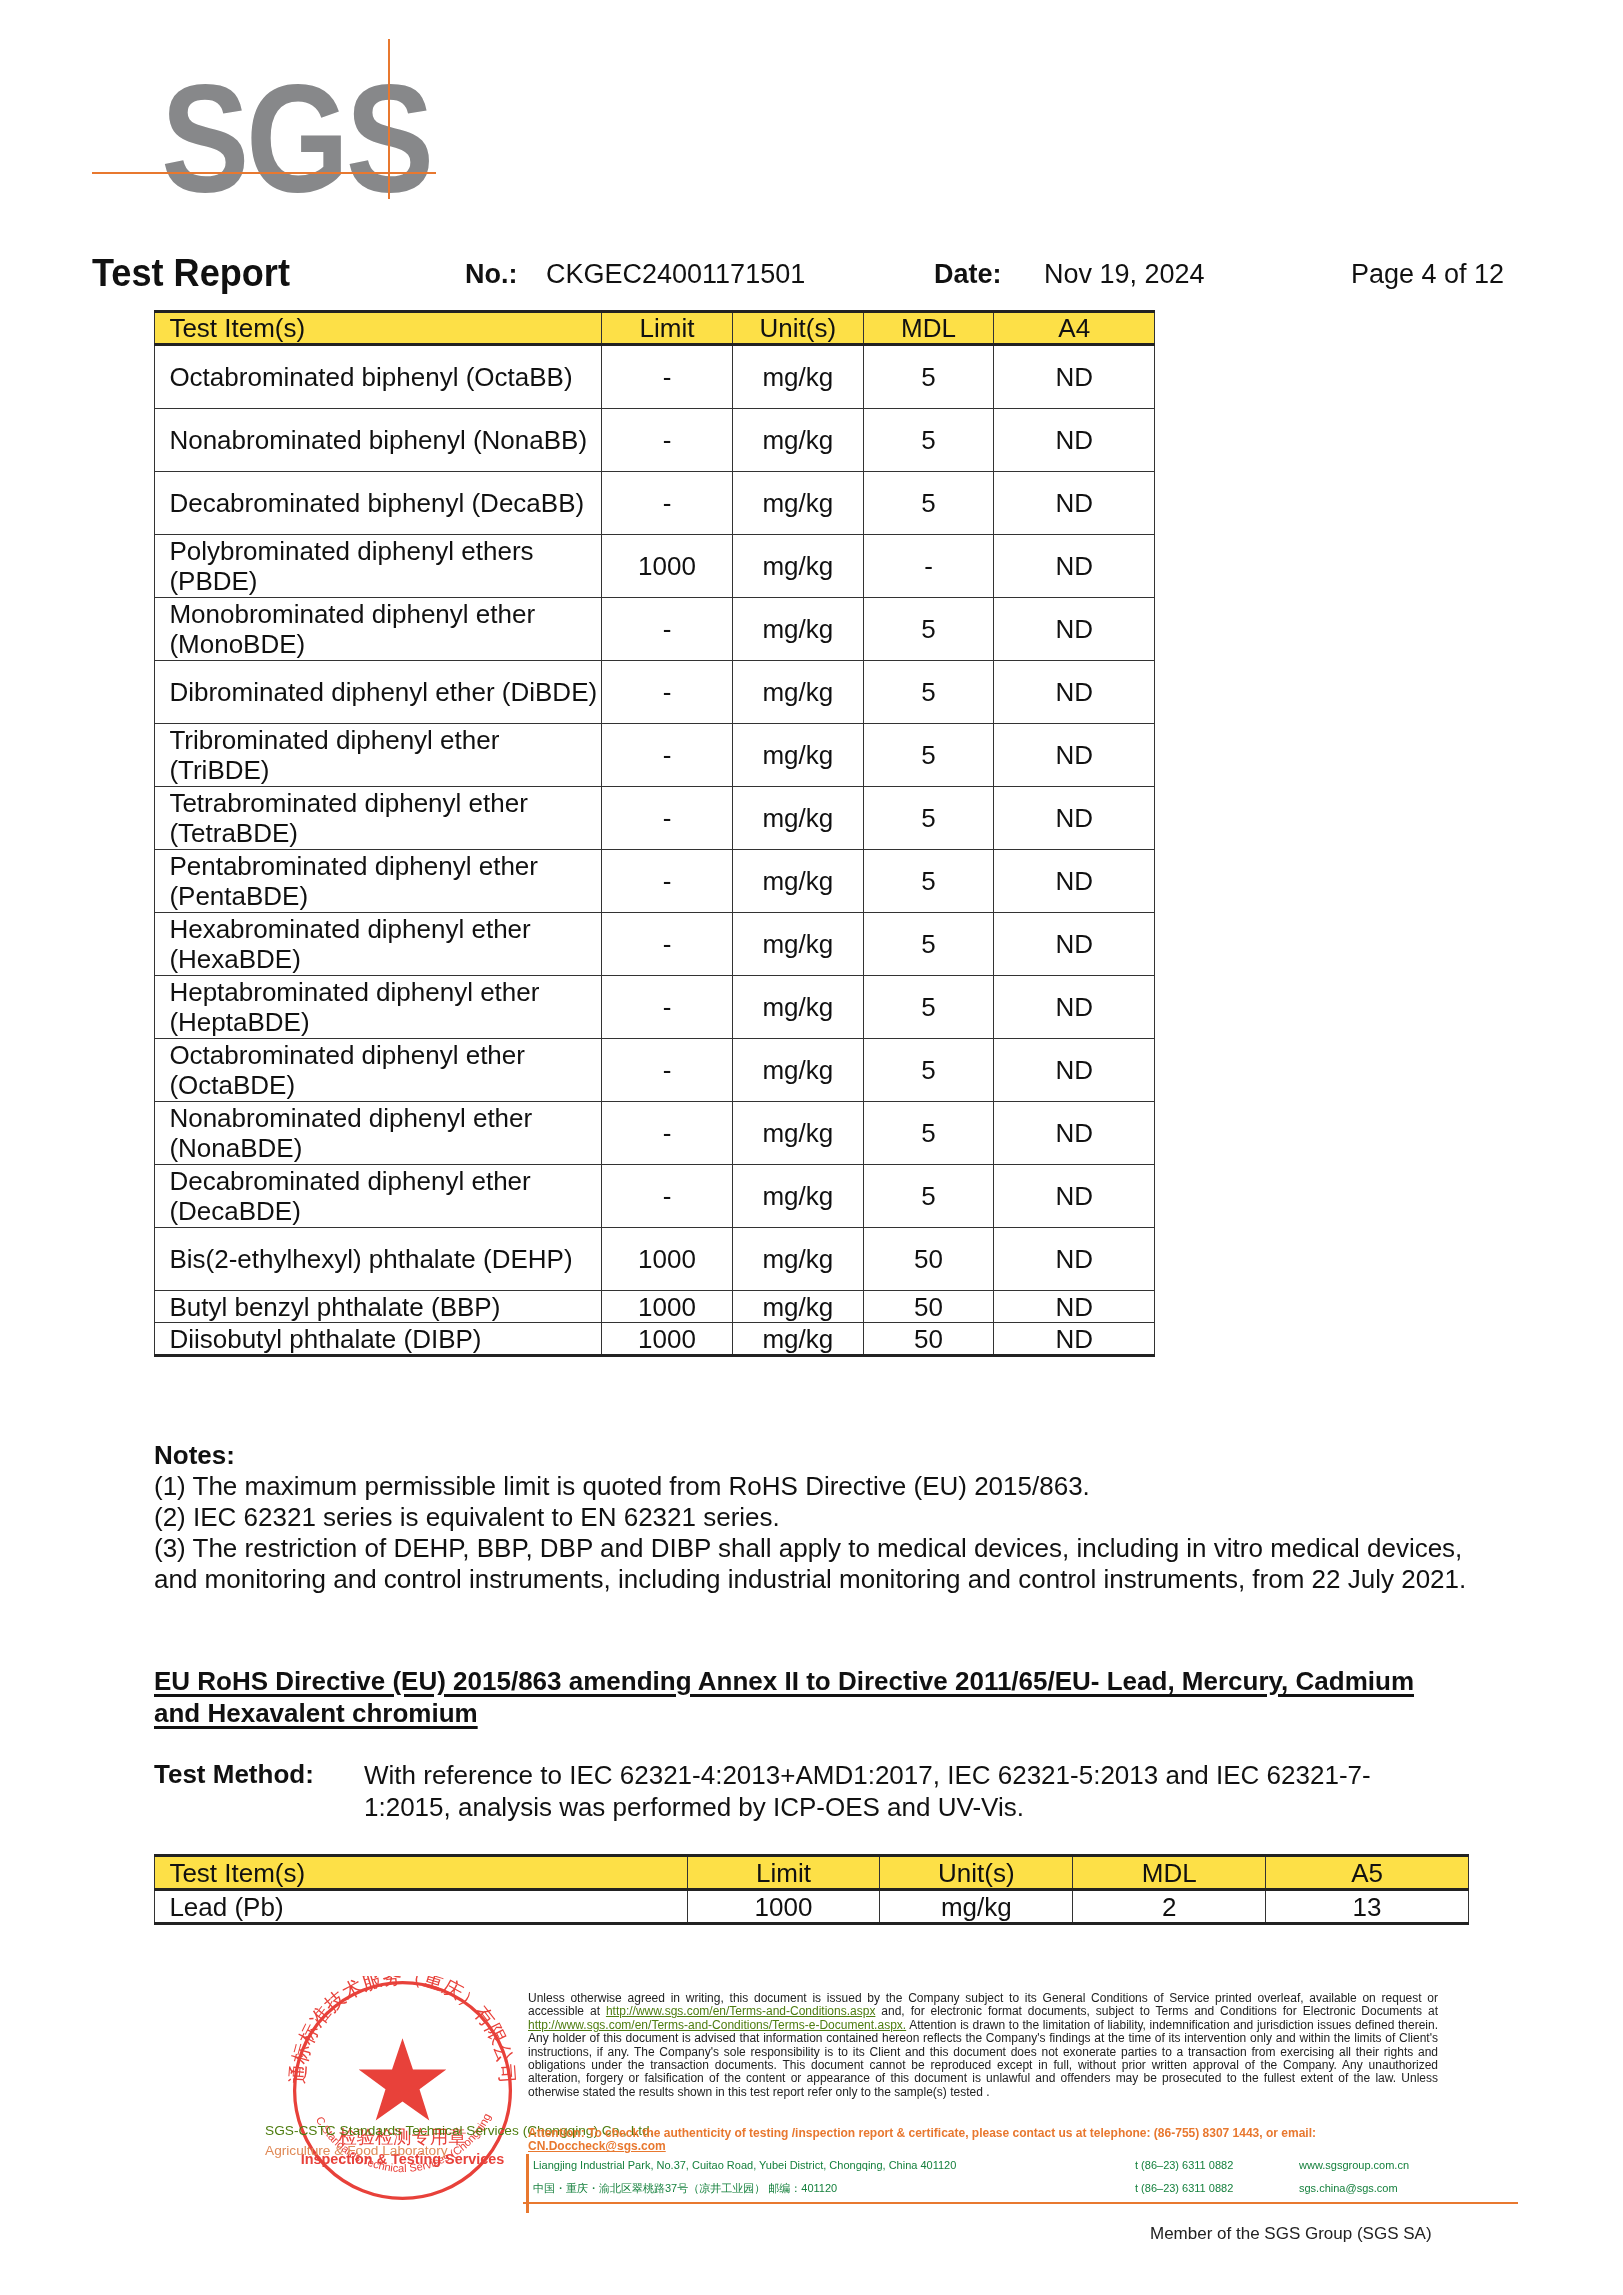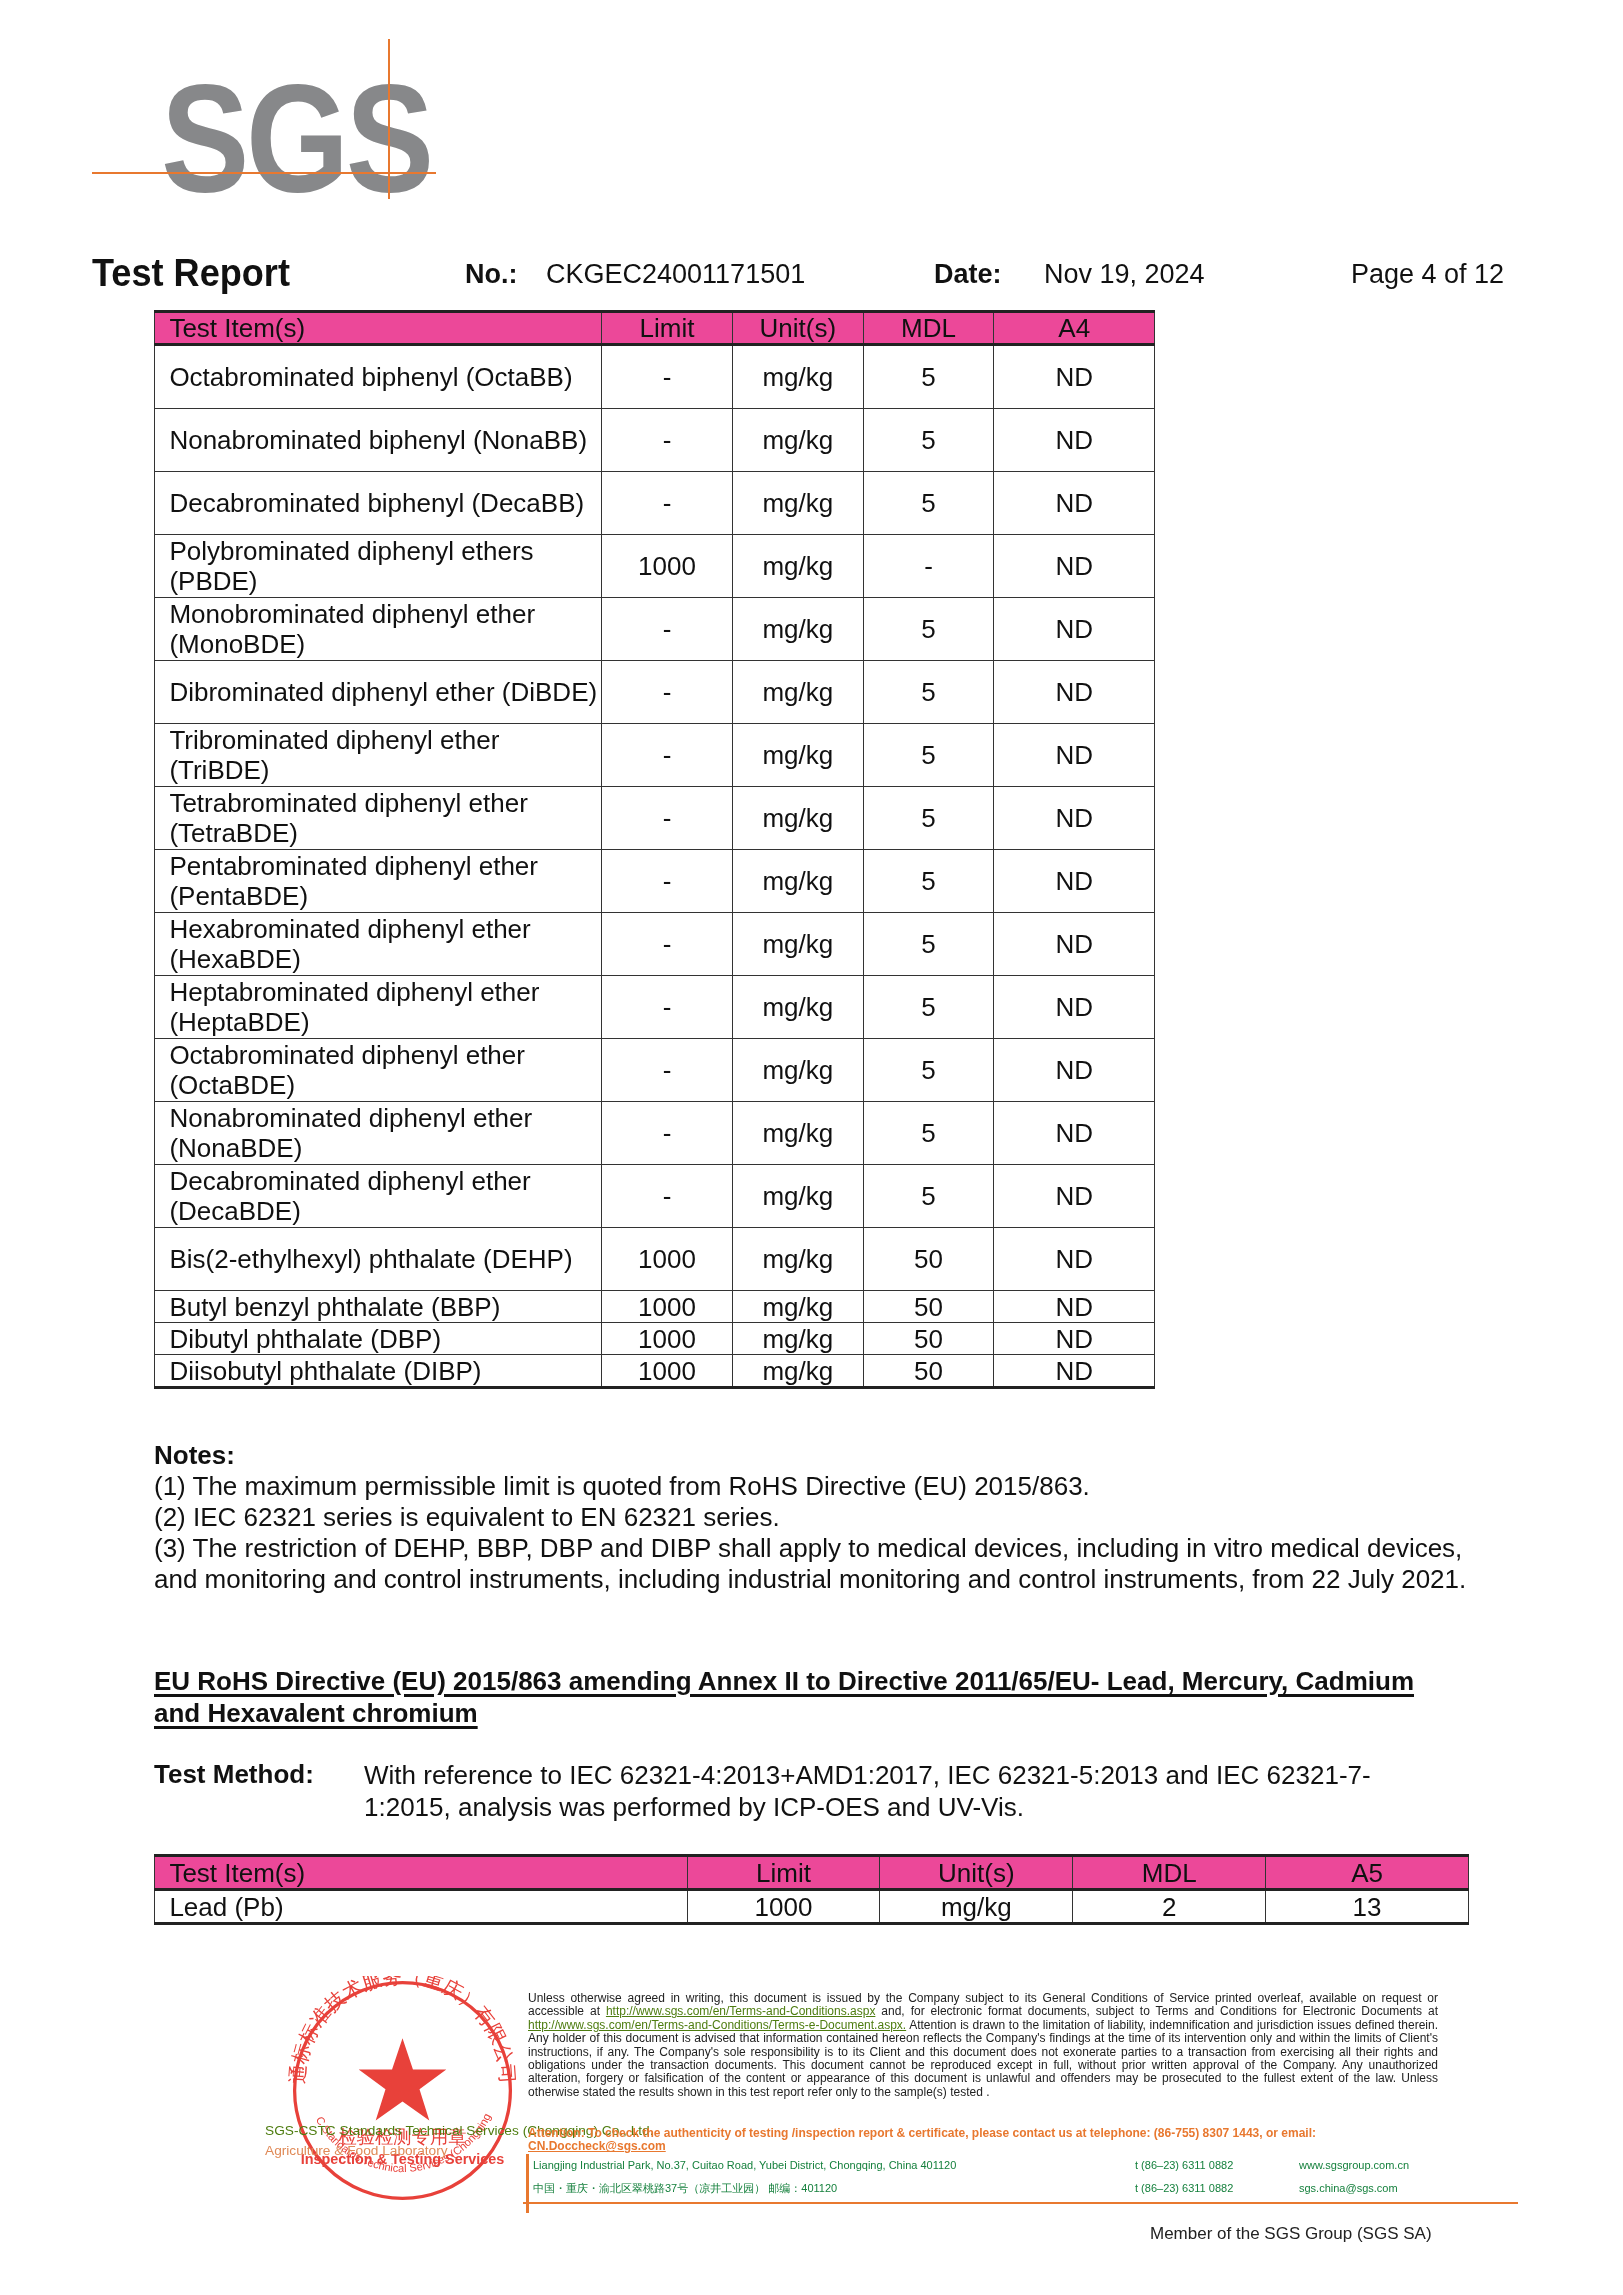"Test Item(s)" table.rep th { background: #ec4899 -> #fde047 }
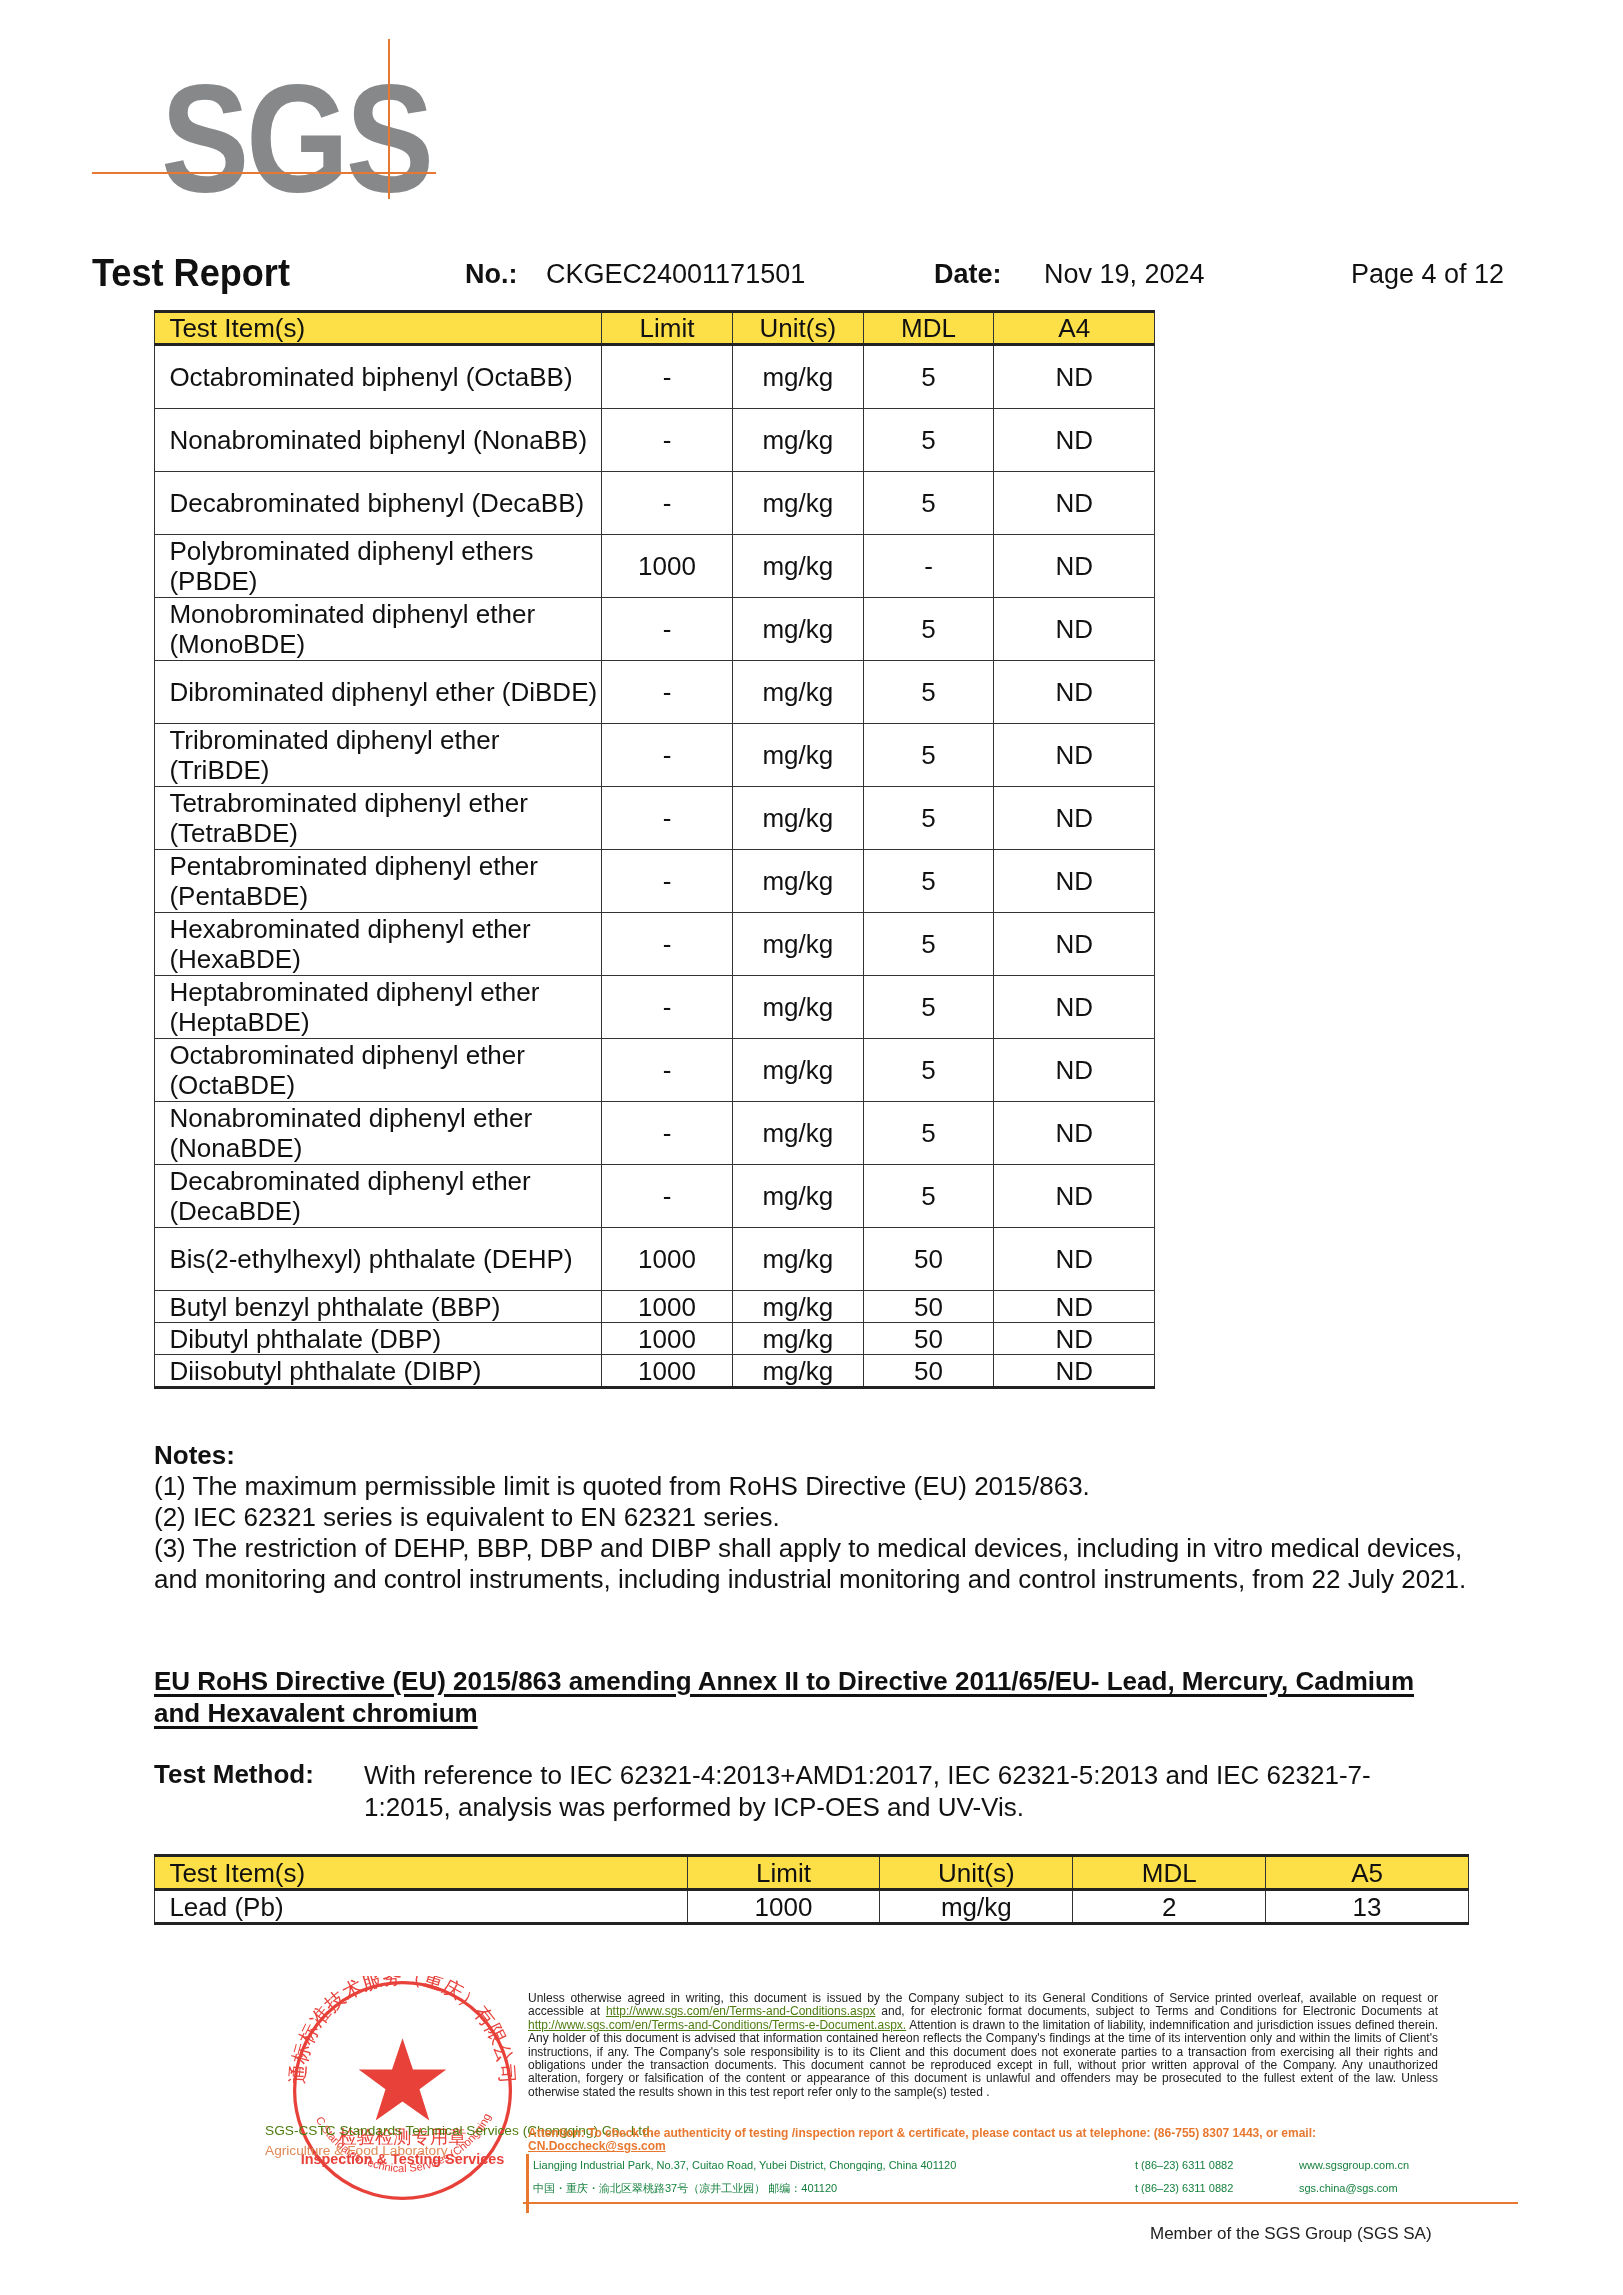"Dibutyl phthalate (DBP)" tr.one { html: <tr> <td>Dibutyl phthalate (DBP)</td> <td>1000</td> <td>mg/kg</td> <td>50</td> <td>ND</td> </tr> -> none }
